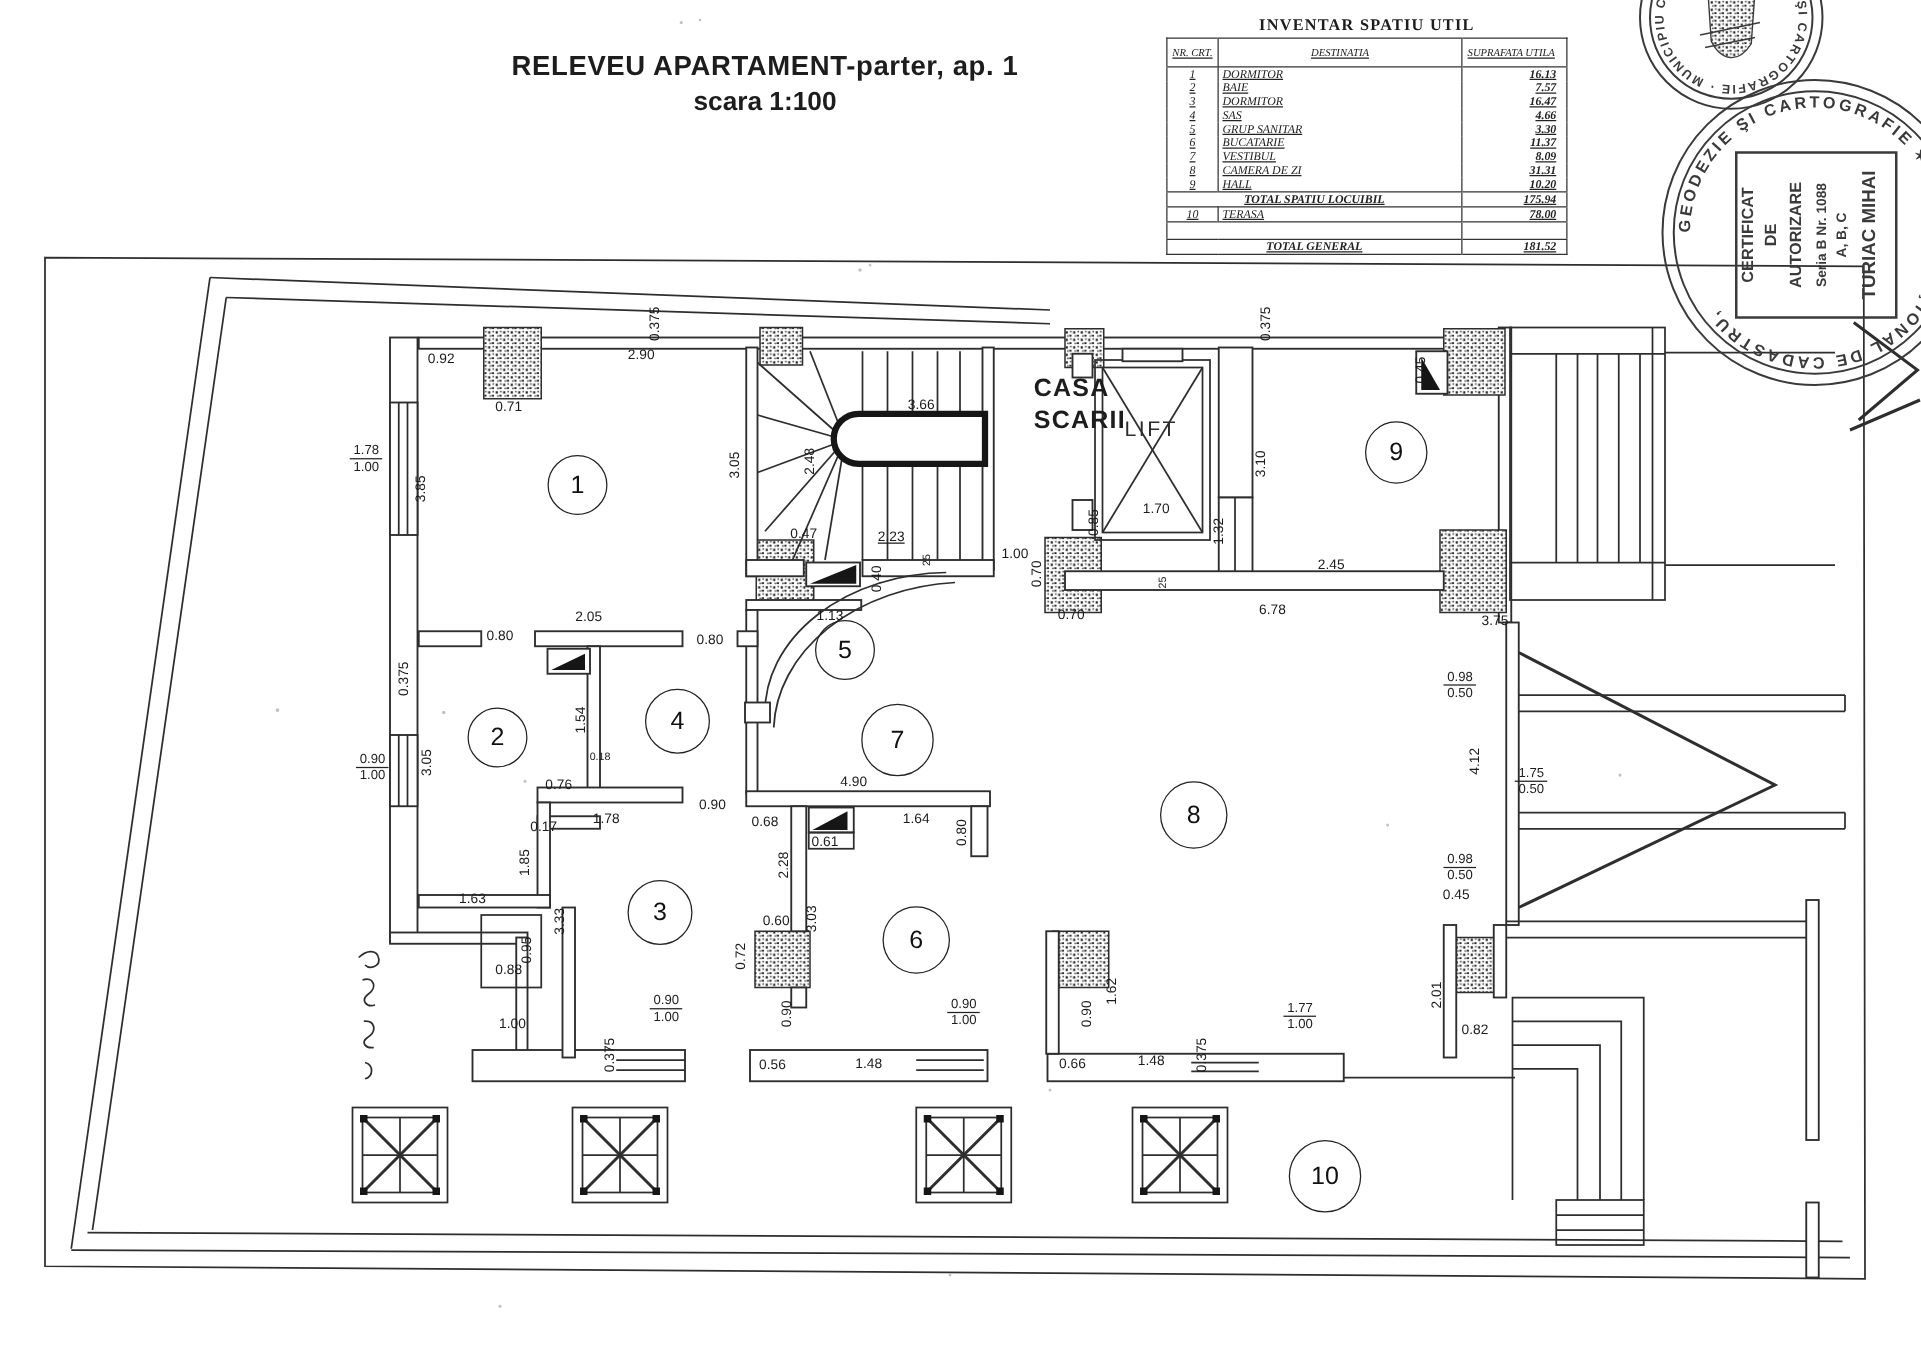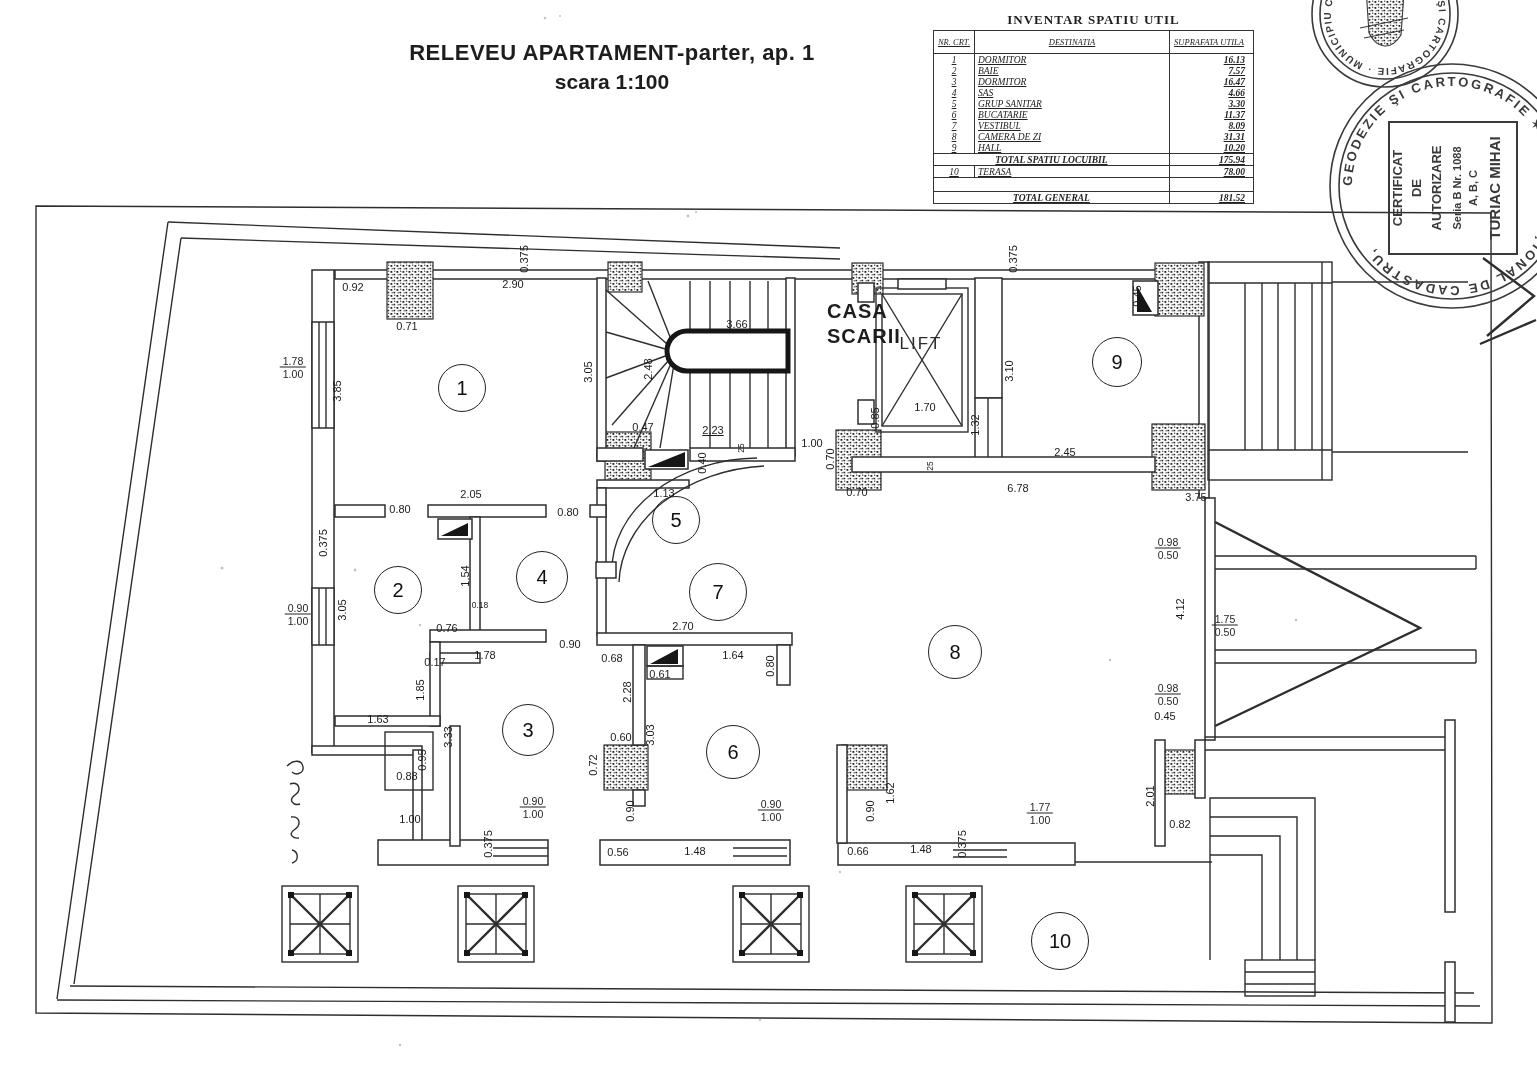"2.70" span.dim { text: 2.70 -> 4.90 }
